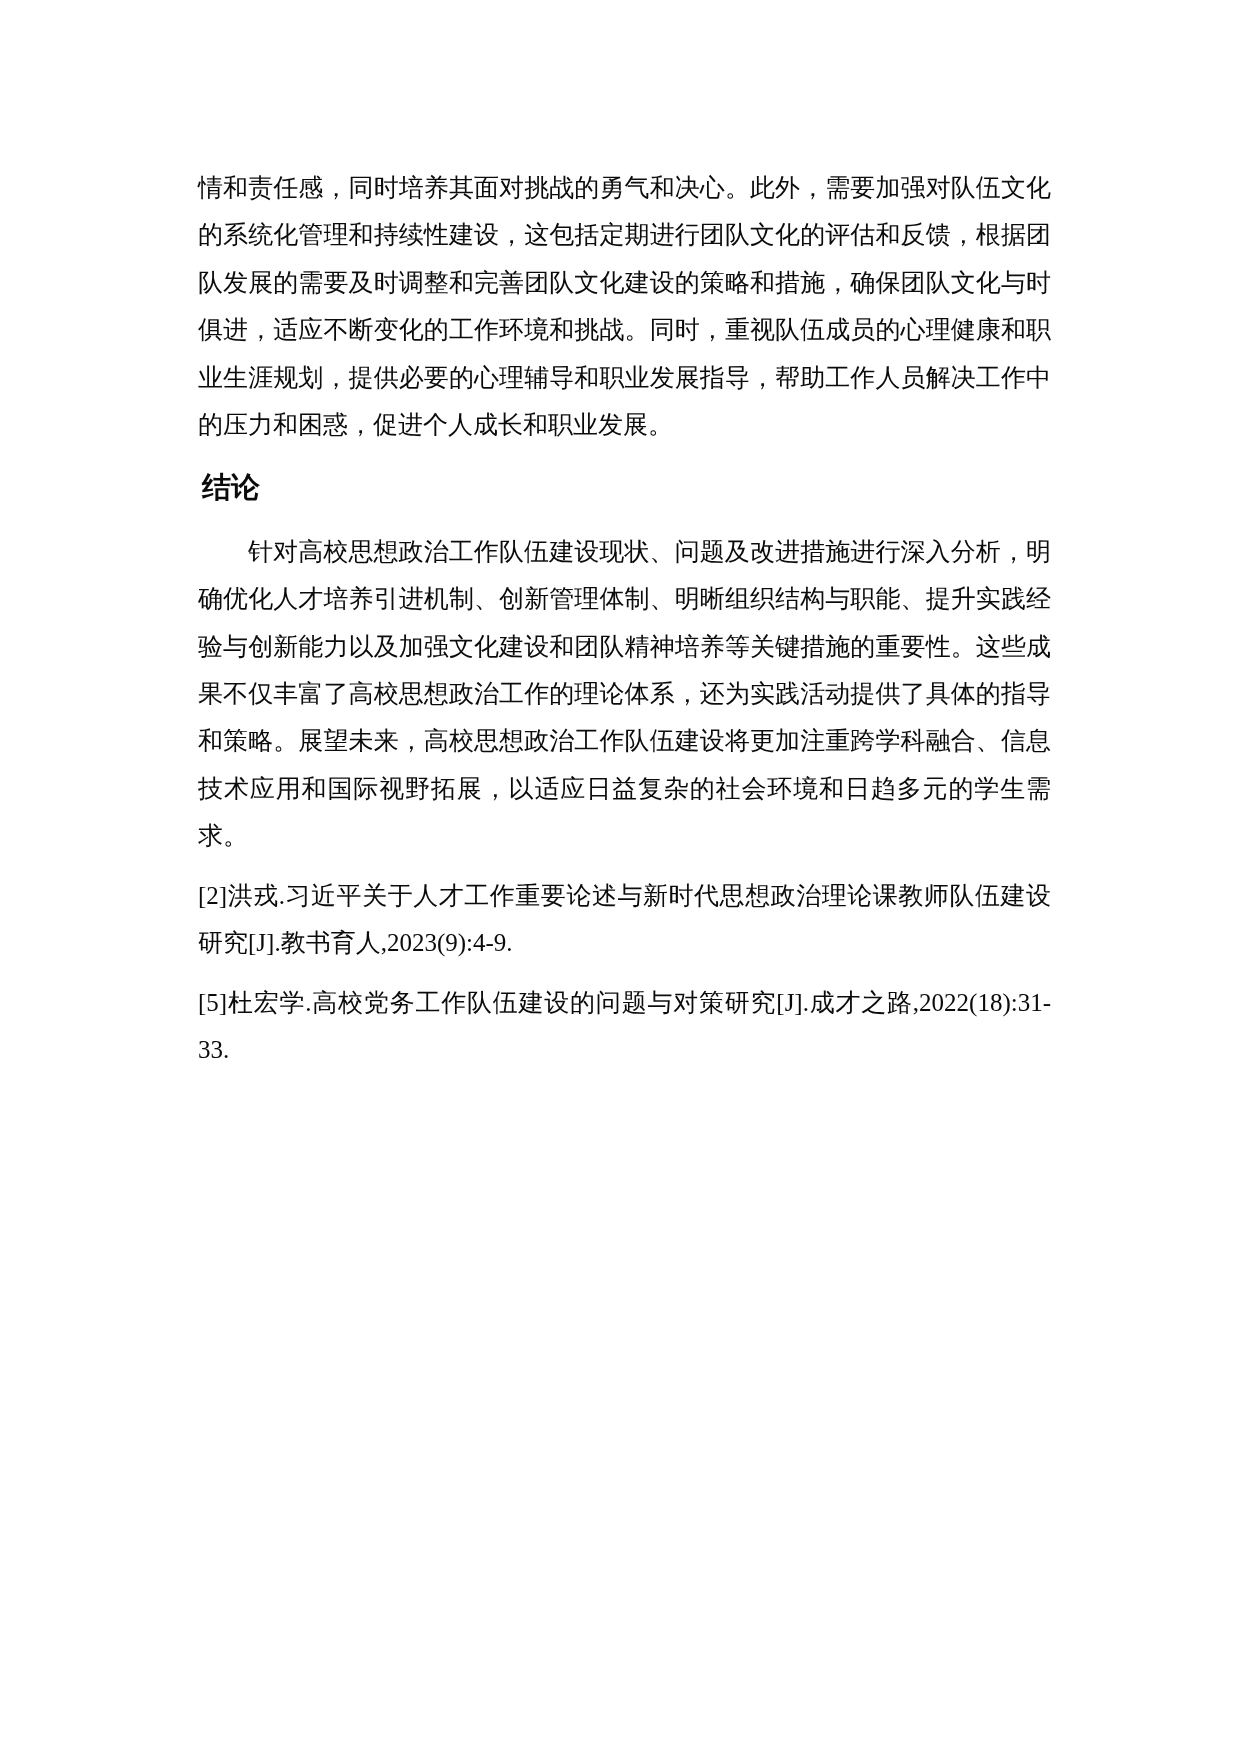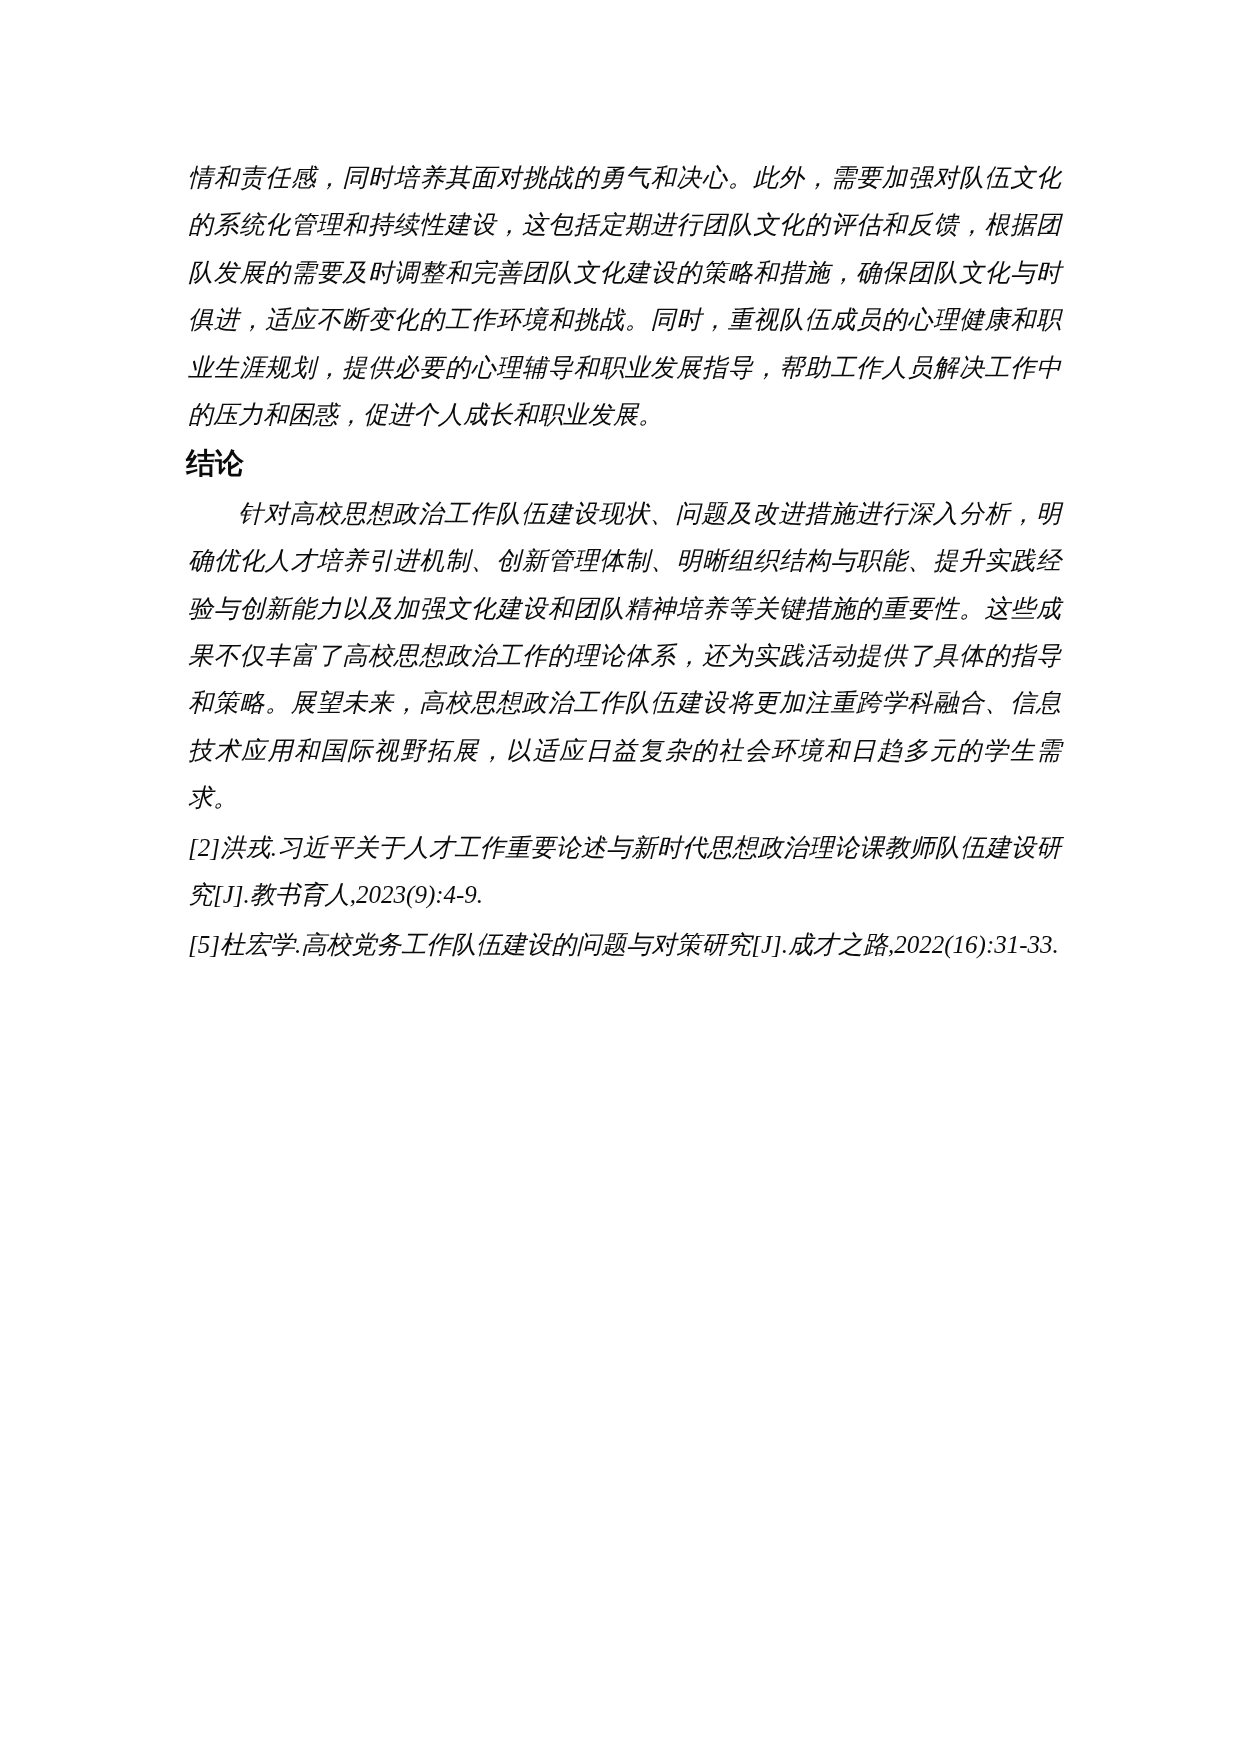"情和责任感，同时培养其面对挑战的勇气和决心。此外，需要加强对队伍文化的系统化管理" .para { font-style: italic -> none; margin: 2px -> 12px }
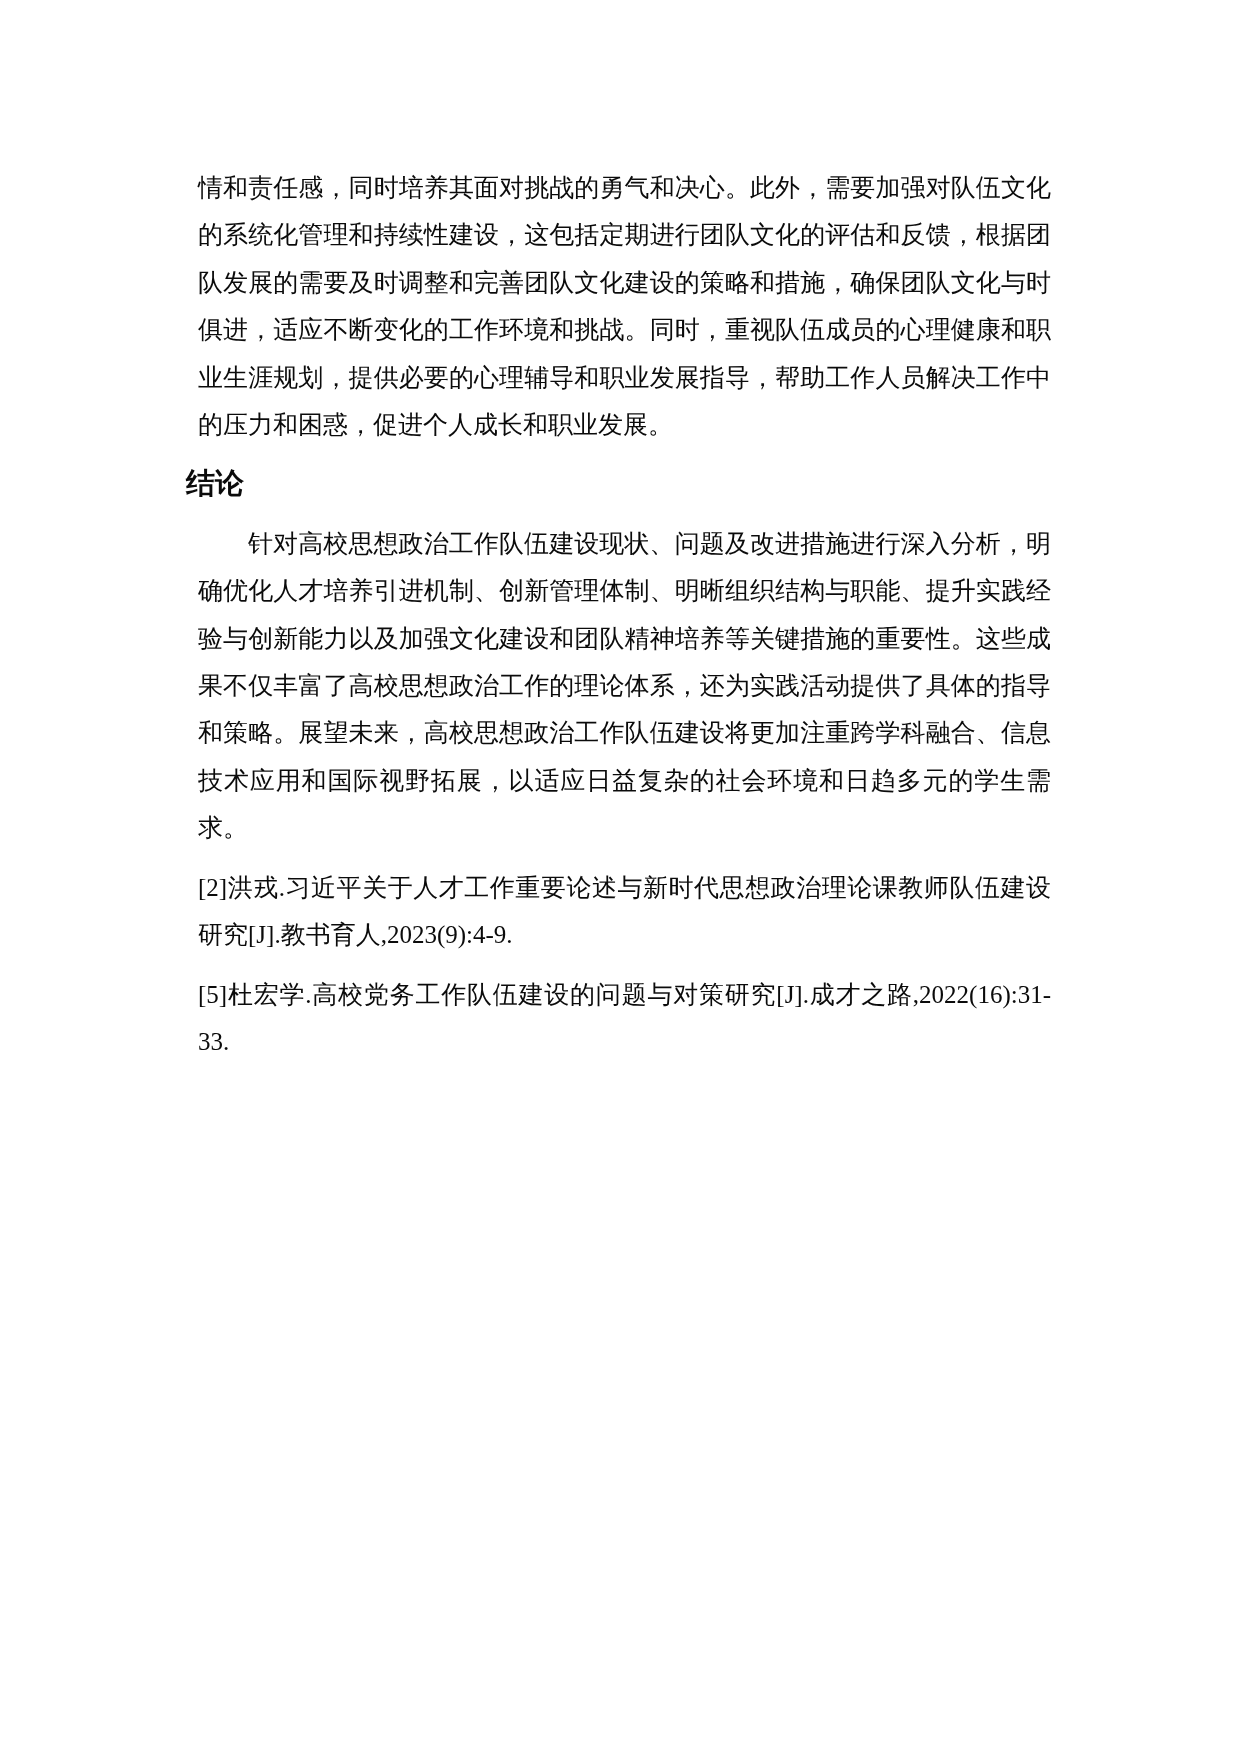"结论" .heading { margin: 0 -> 16px }
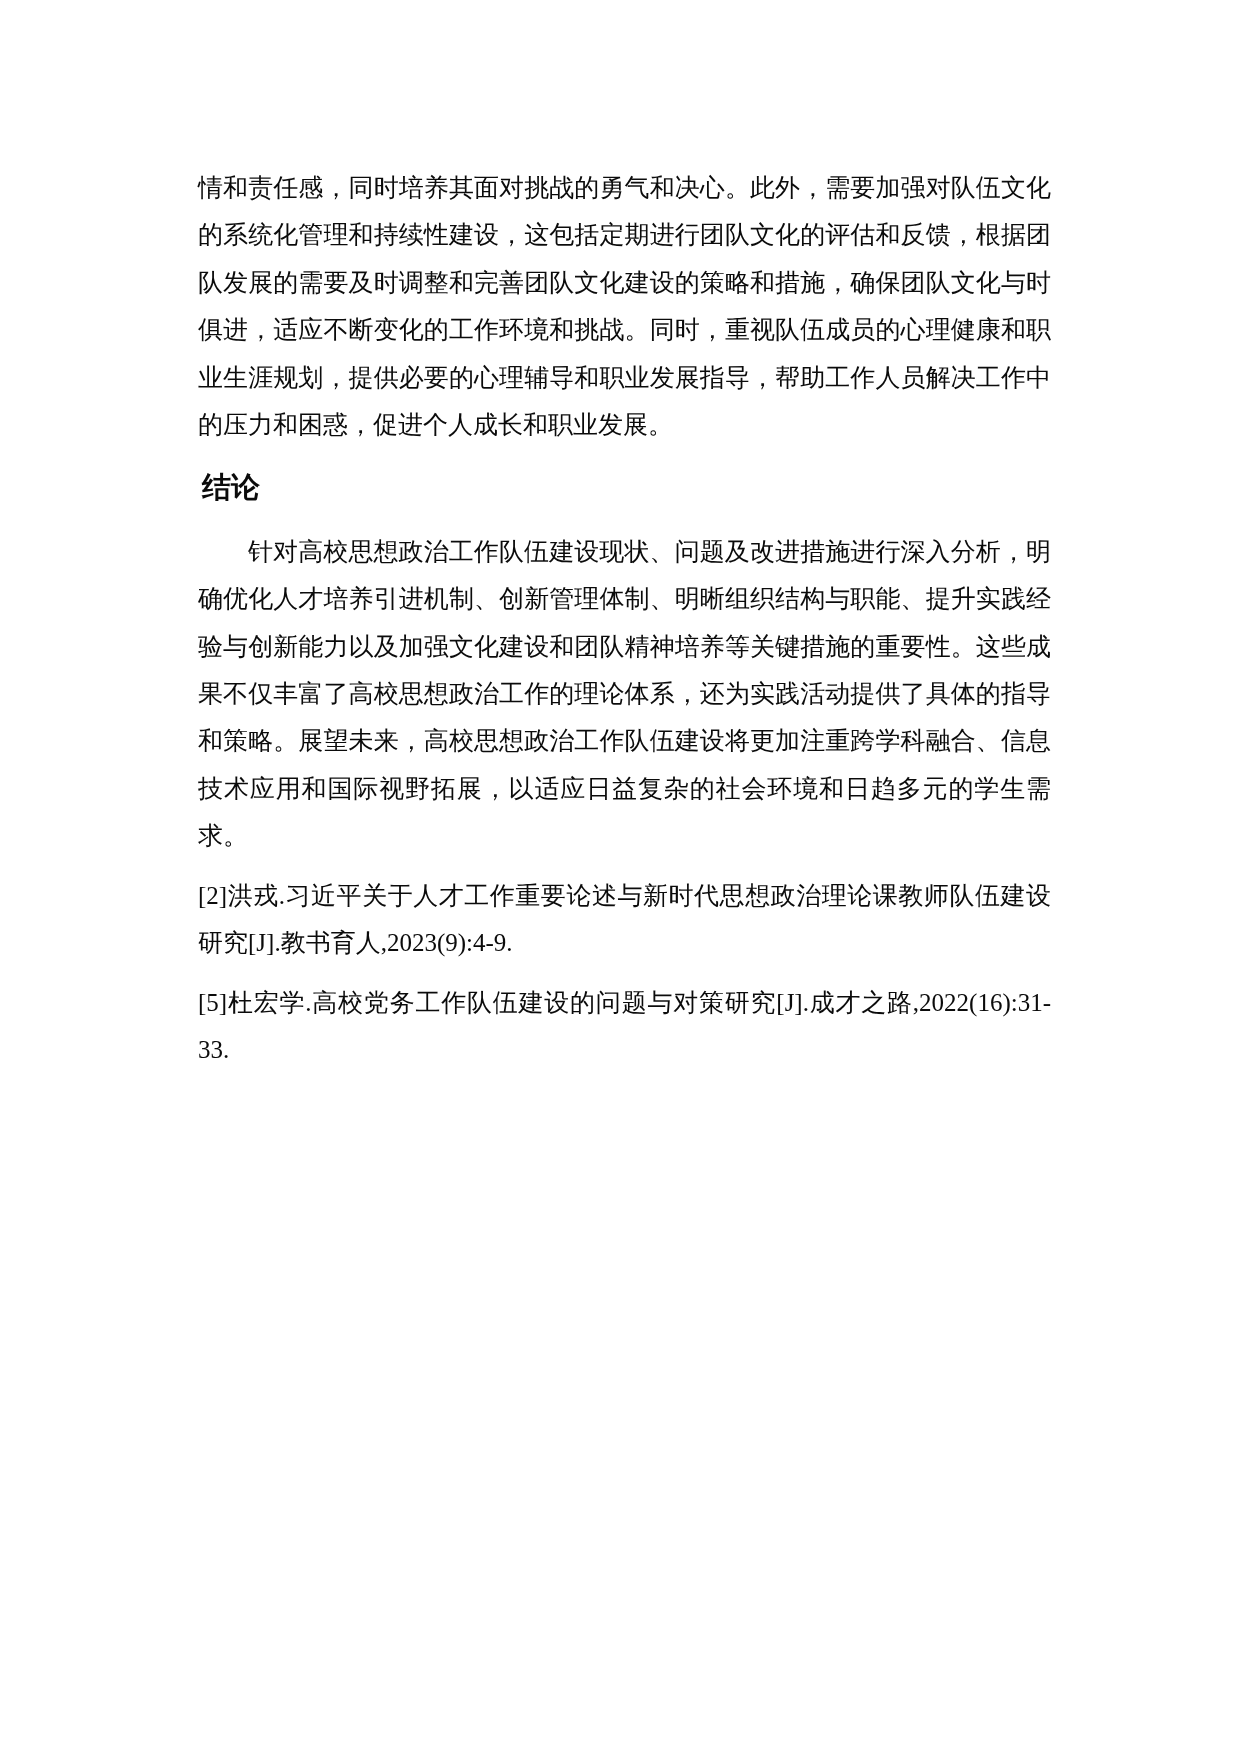"[5]杜宏学.高校党务工作队伍建设的问题与对策研究[J].成才之路,2022(1" p.para { text: 16 -> 18 }
